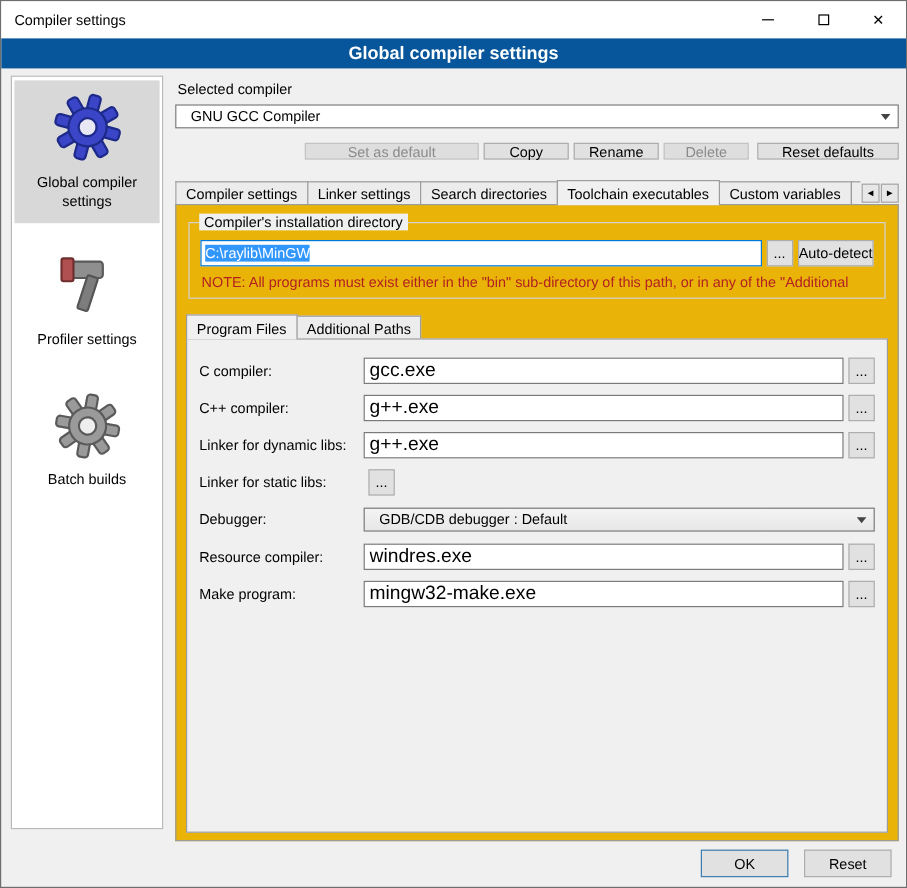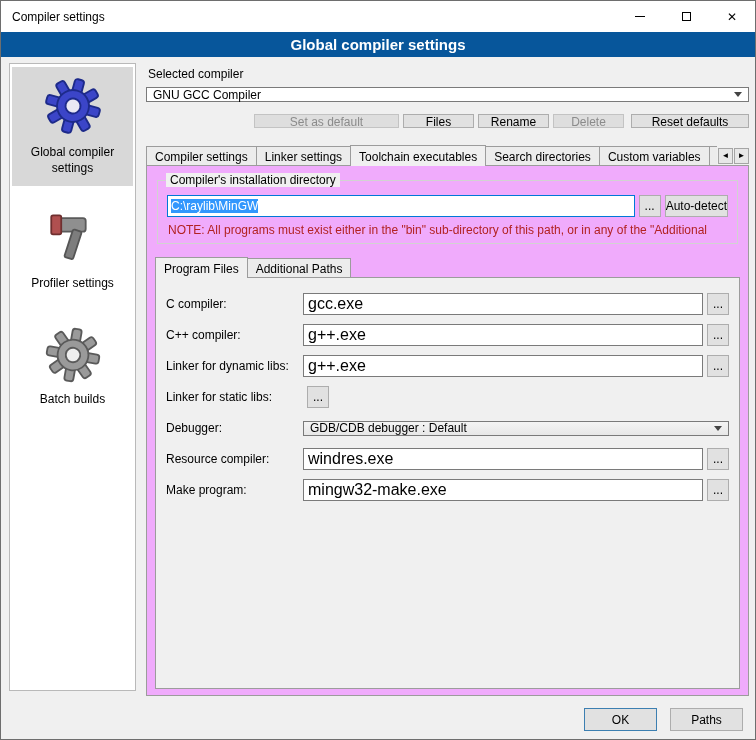"GNU GCC Compiler" .combo { height: 15px -> 20px; padding: 0 22px 0 6px -> 0 22px 0 12px }
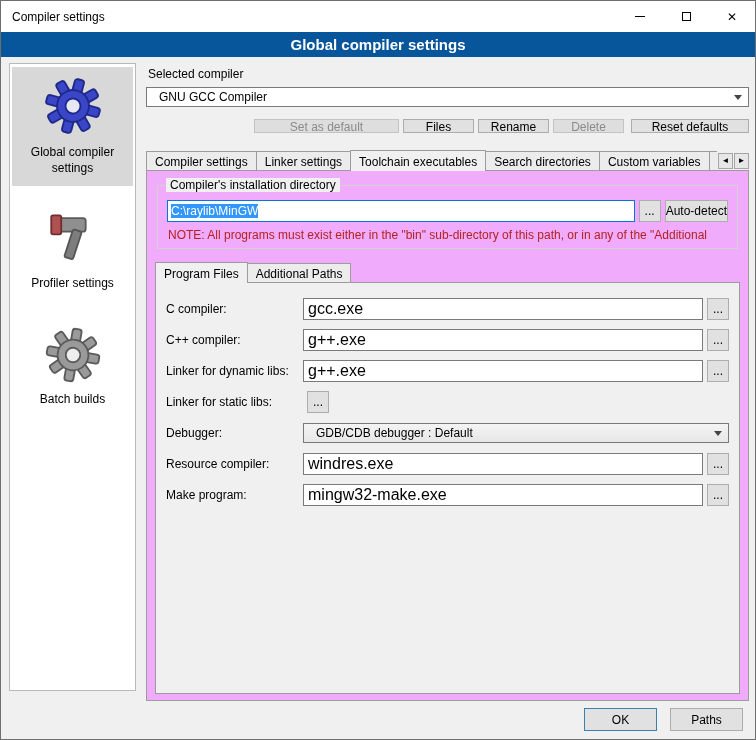"Files" button.btn { text: Files -> Copy }
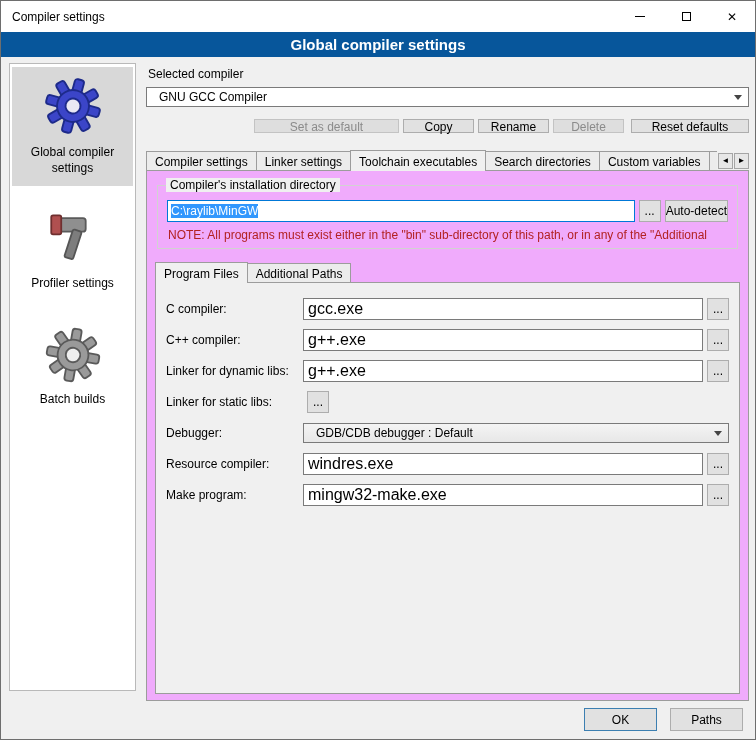"Toolchain executables" div.tab { order: before "Search directories" -> after "Search directories" }
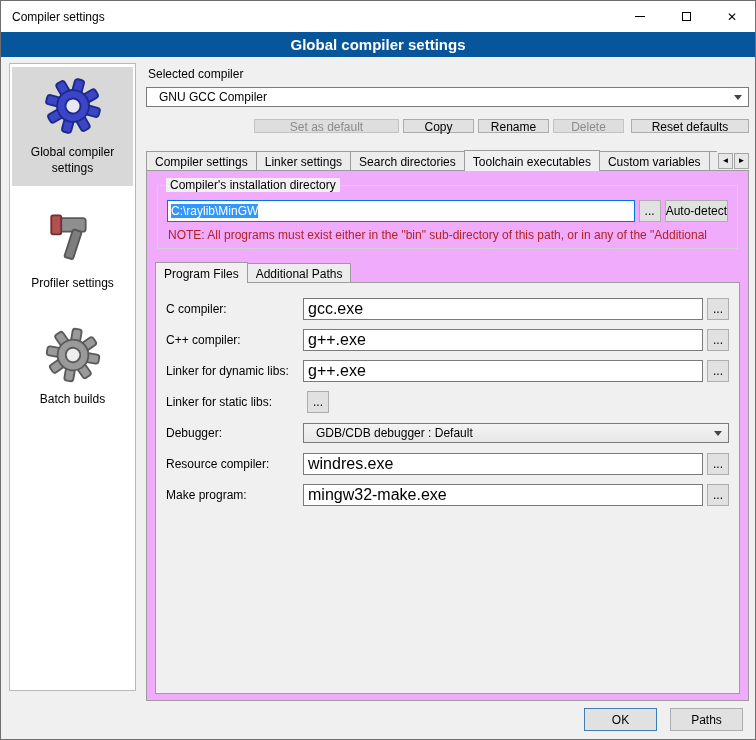"Compiler's installation directory" .panel { background: #f0abfc -> #eab308 }
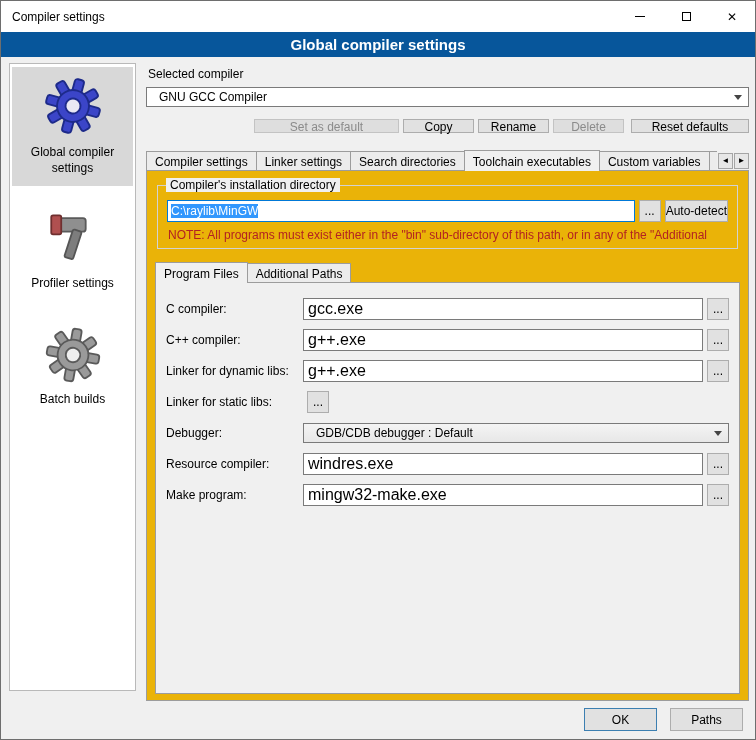"Paths" button.btn { text: Paths -> Reset }
